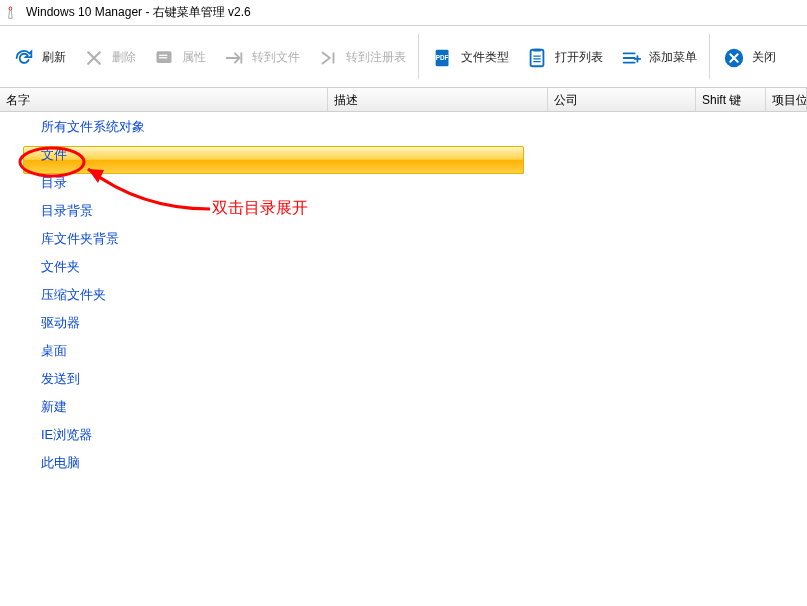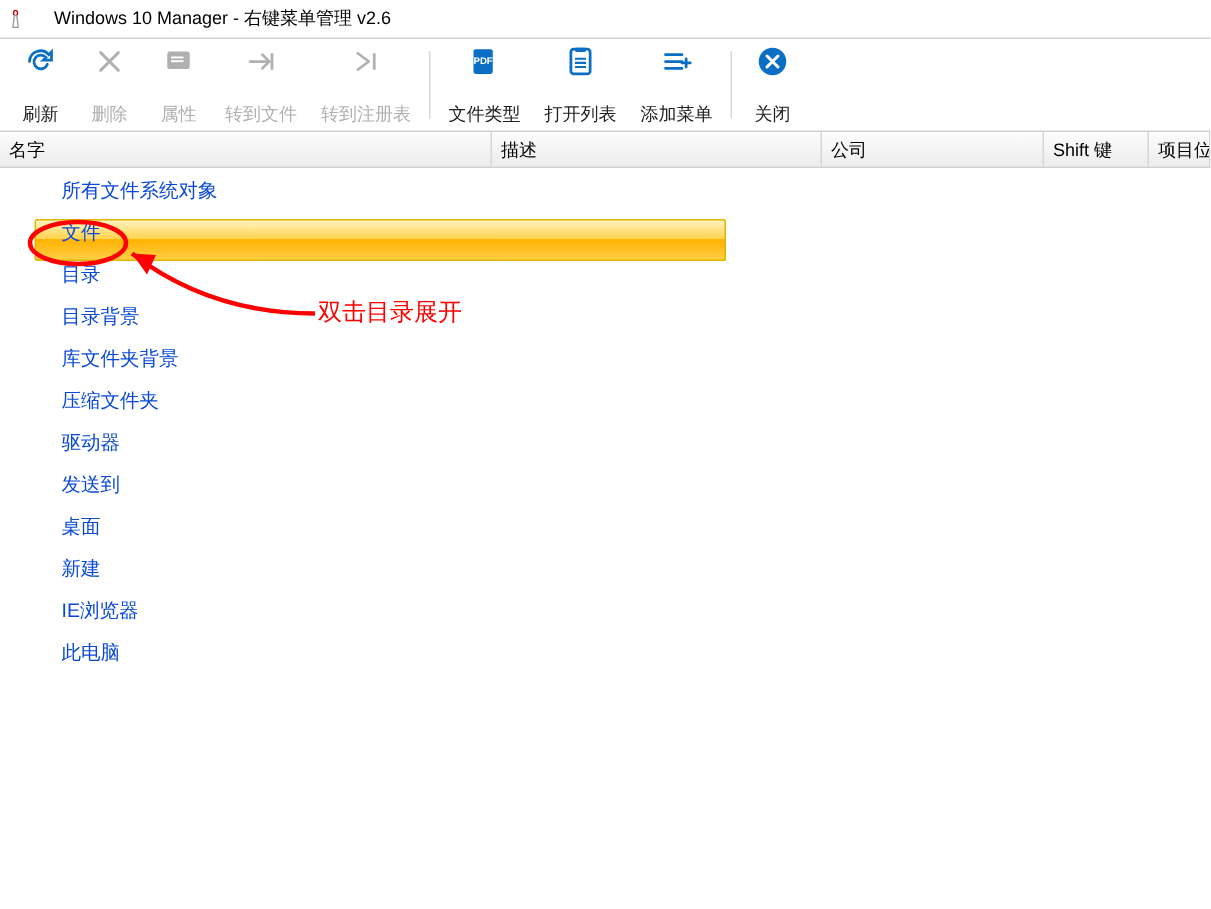"Windows 10 Manager - 右键菜单管理" .titlebar { gap: 16px -> 6px }
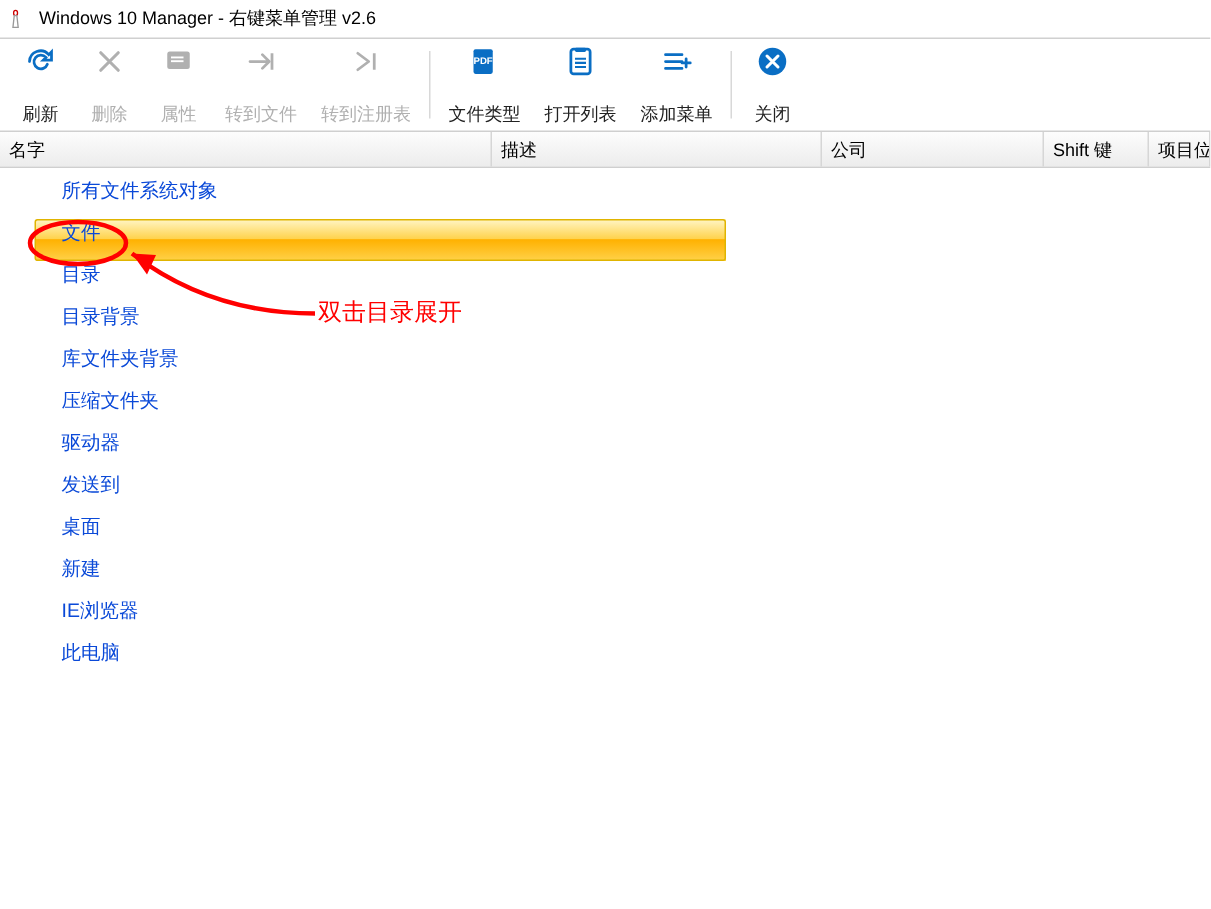"刷新" .tool-btn { flex-direction: column -> row; gap: 16px -> 6px; text-align: center -> none }
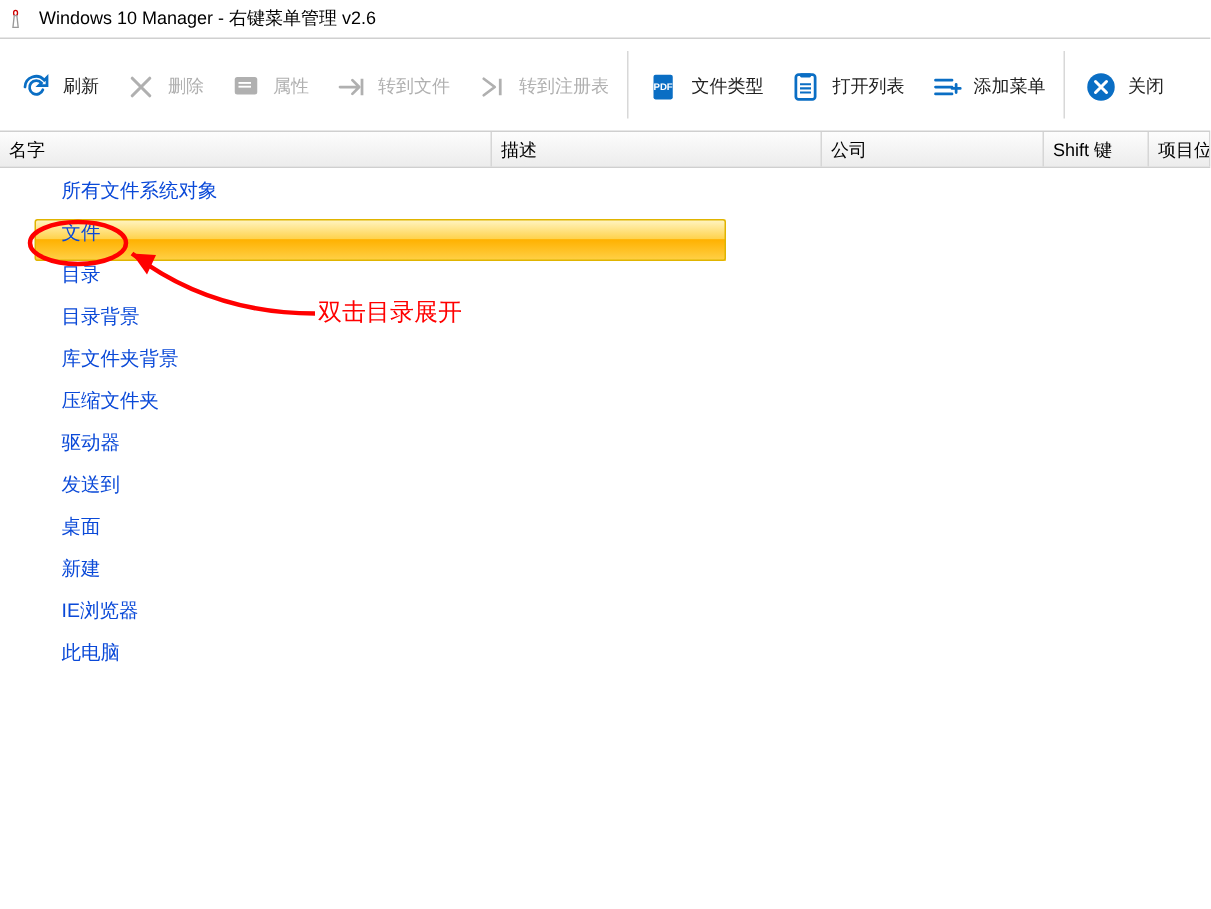"文件" .tree-item.selected { width: 460px -> 500px }
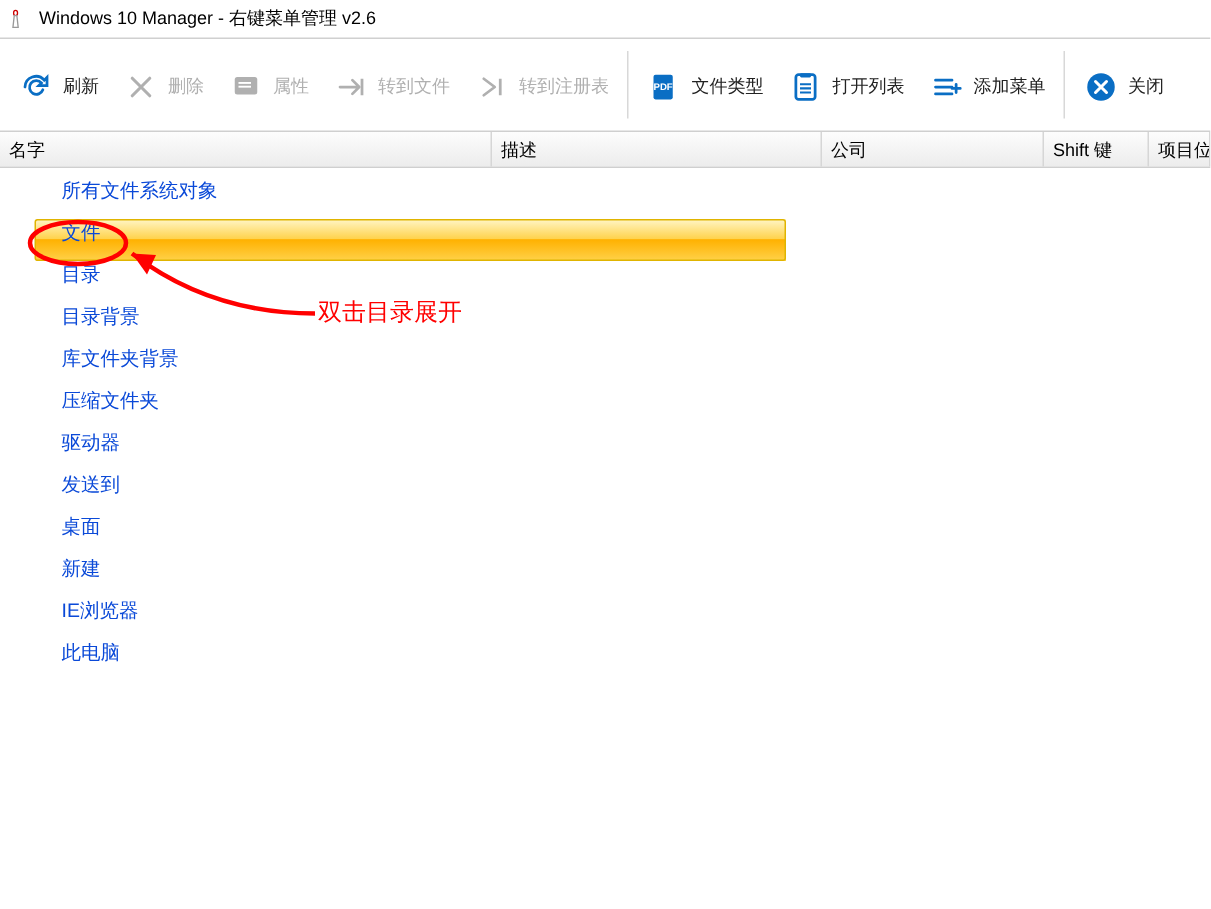"文件夹" div.tree-item { html: none -> <div> <span>文件夹</span> </div> }
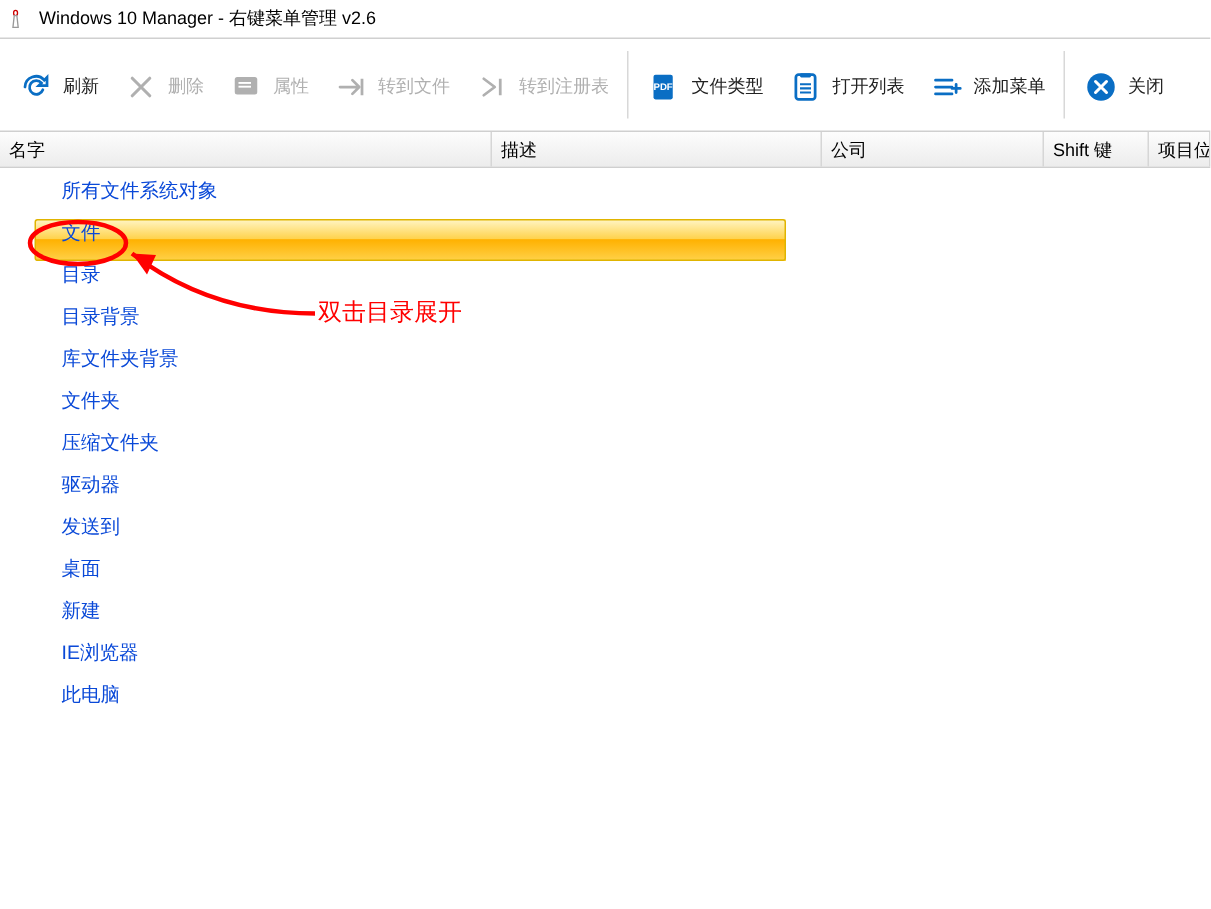"发送到" div.tree-item { order: before "桌面" -> after "桌面" }
